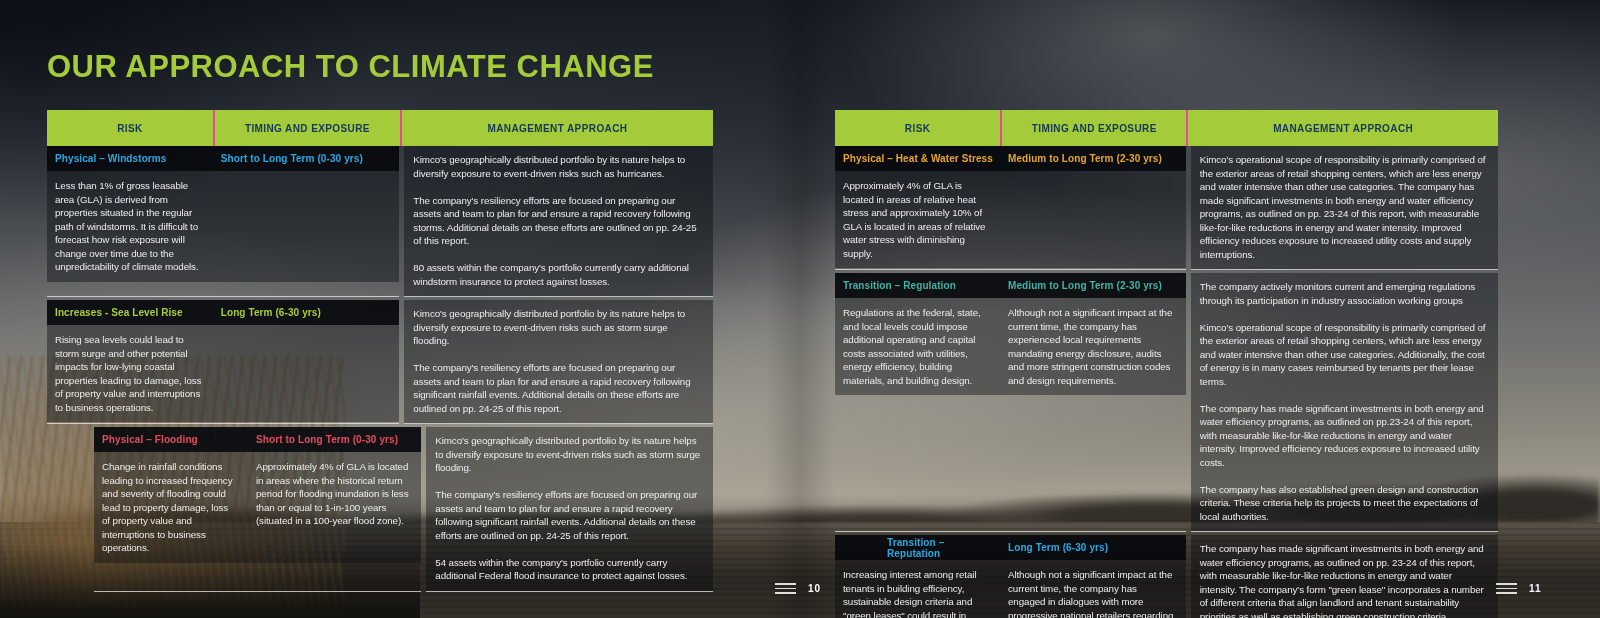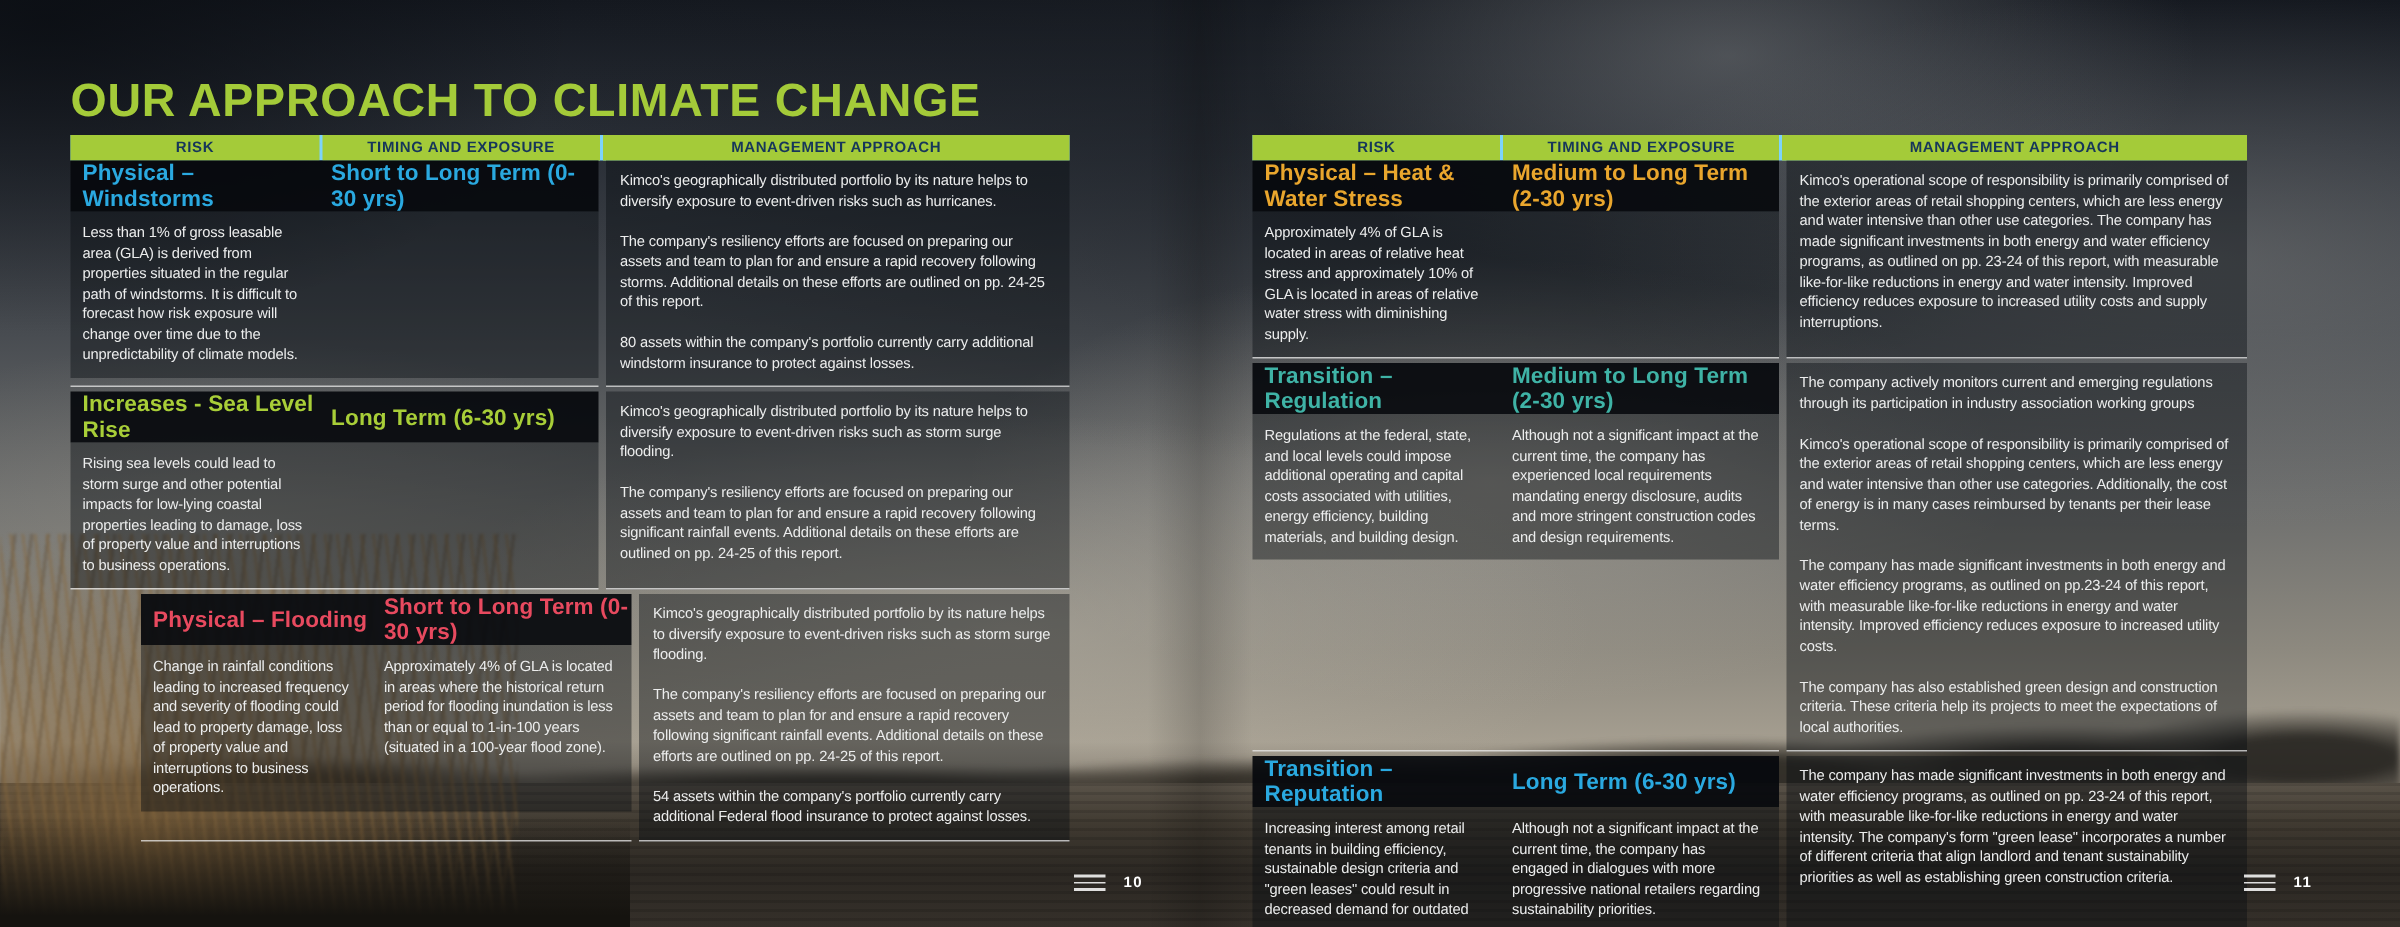"RISK" .thead { background: #7dd3fc -> #ec4899; height: 17px -> 36px; margin-top: none -> 20px }
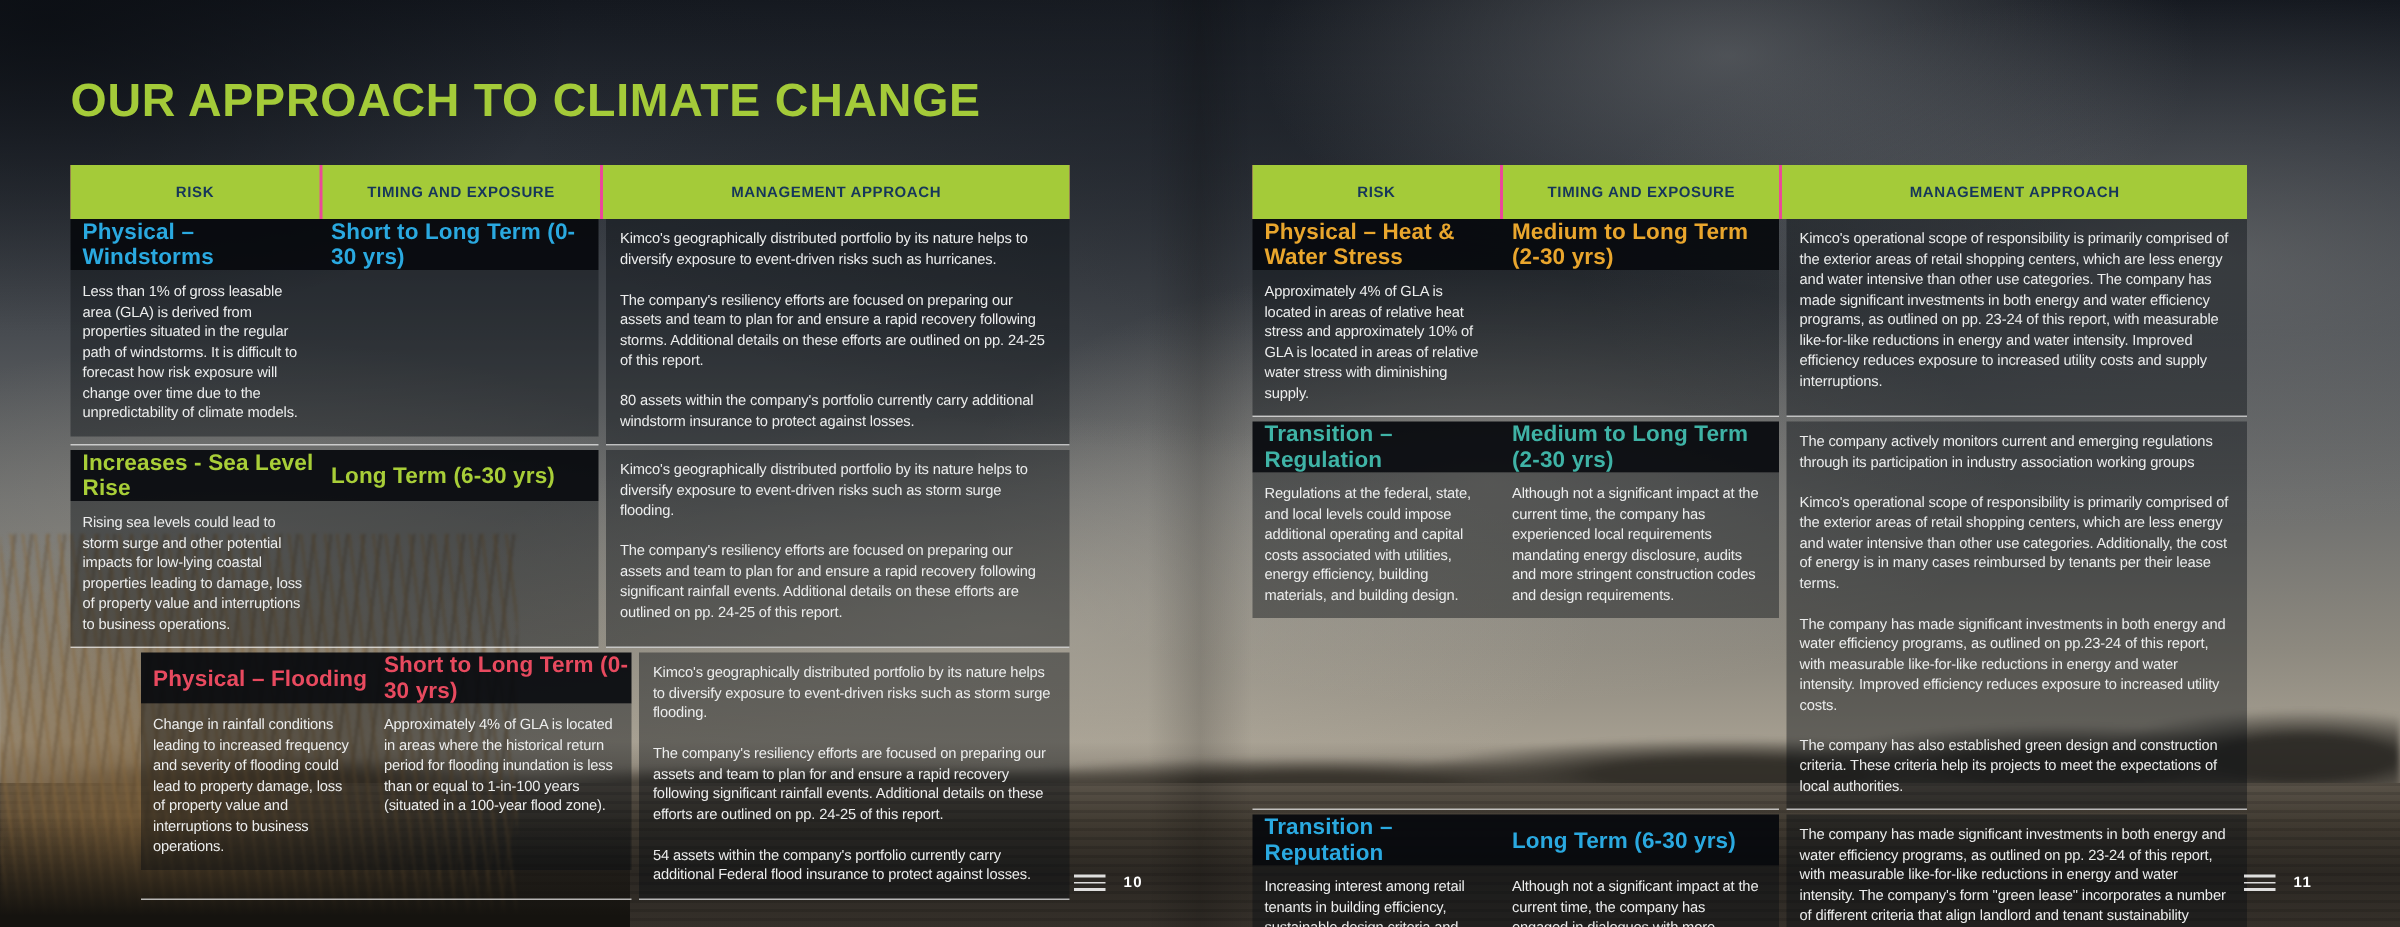"Physical – Windstorms" .titlebar .rt { font-size: 15px -> 10px }
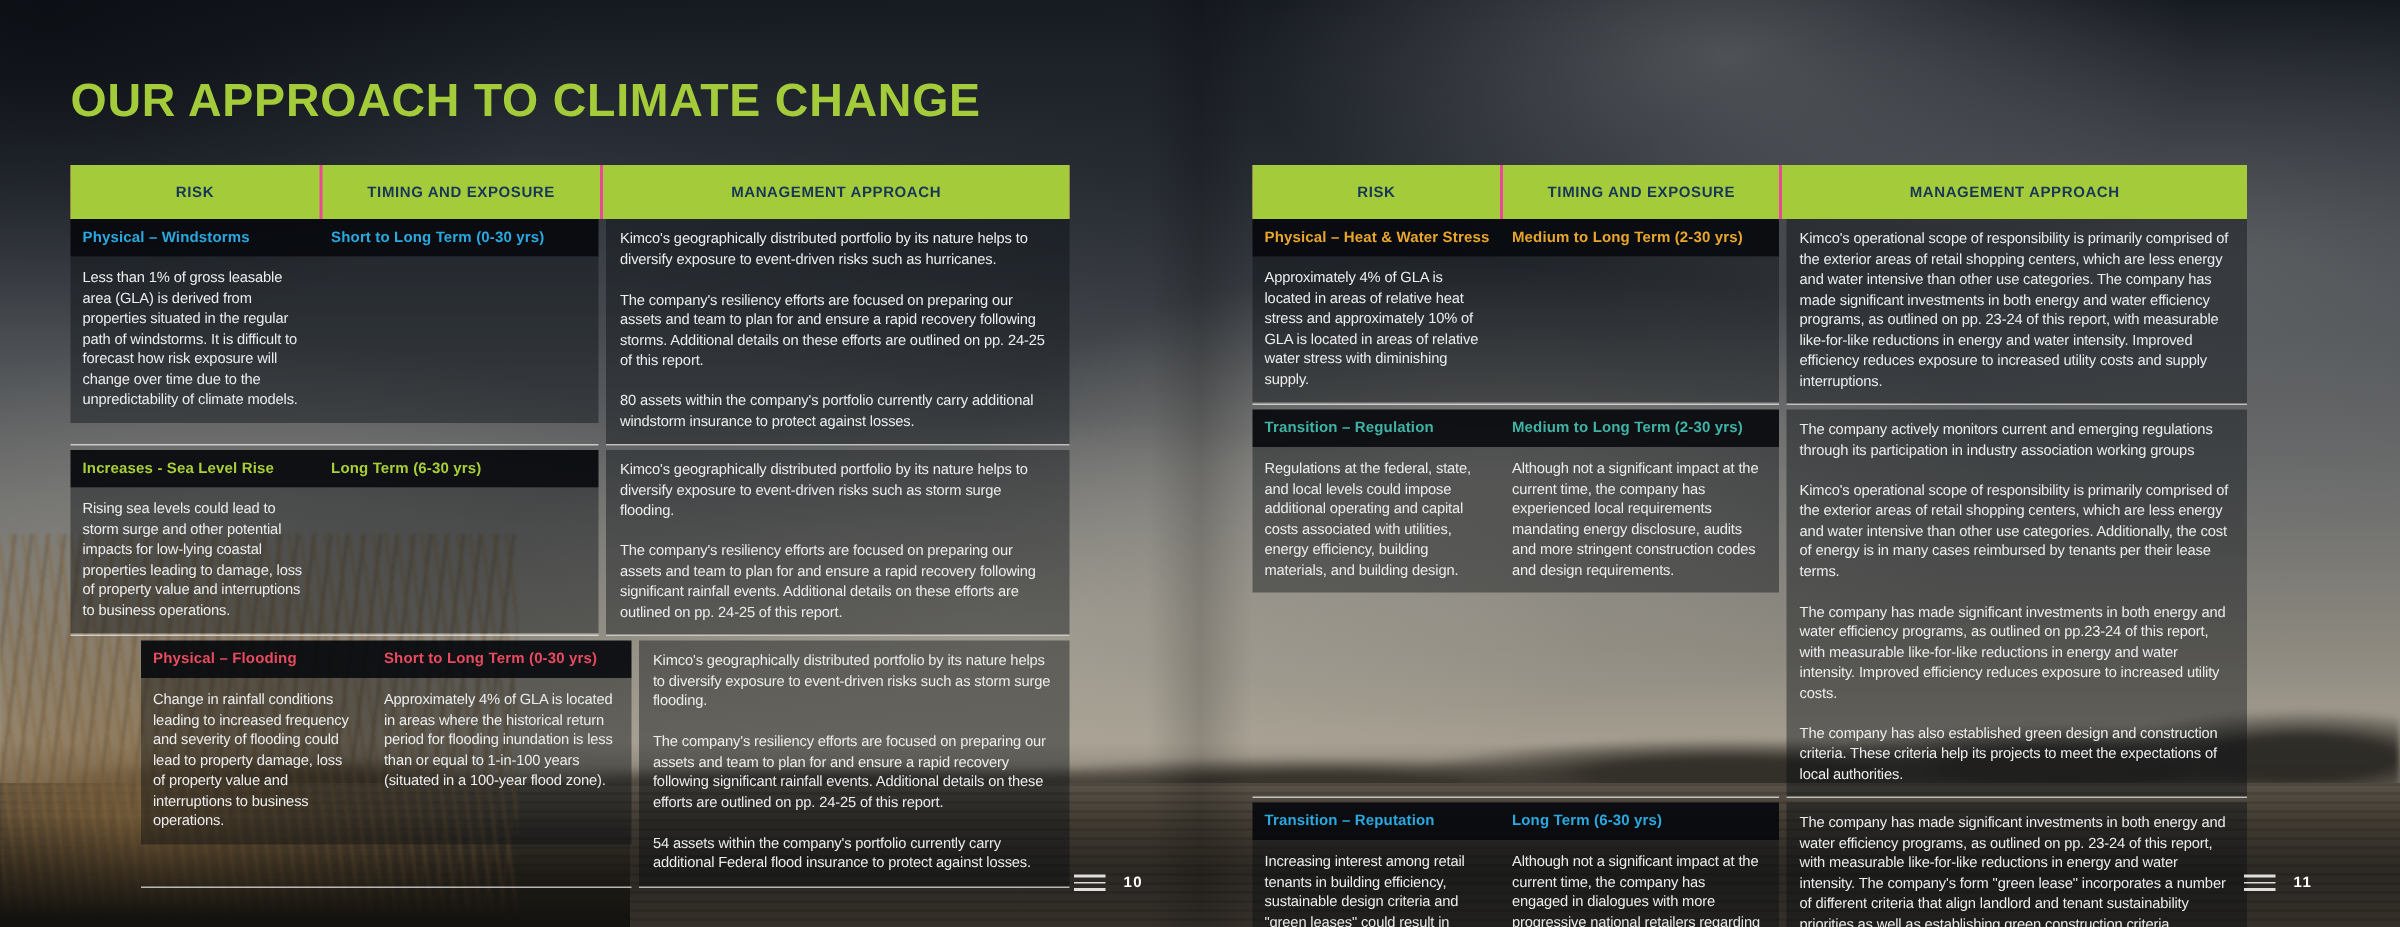"Transition – Reputation" div.rt { margin-left: none -> 44px }
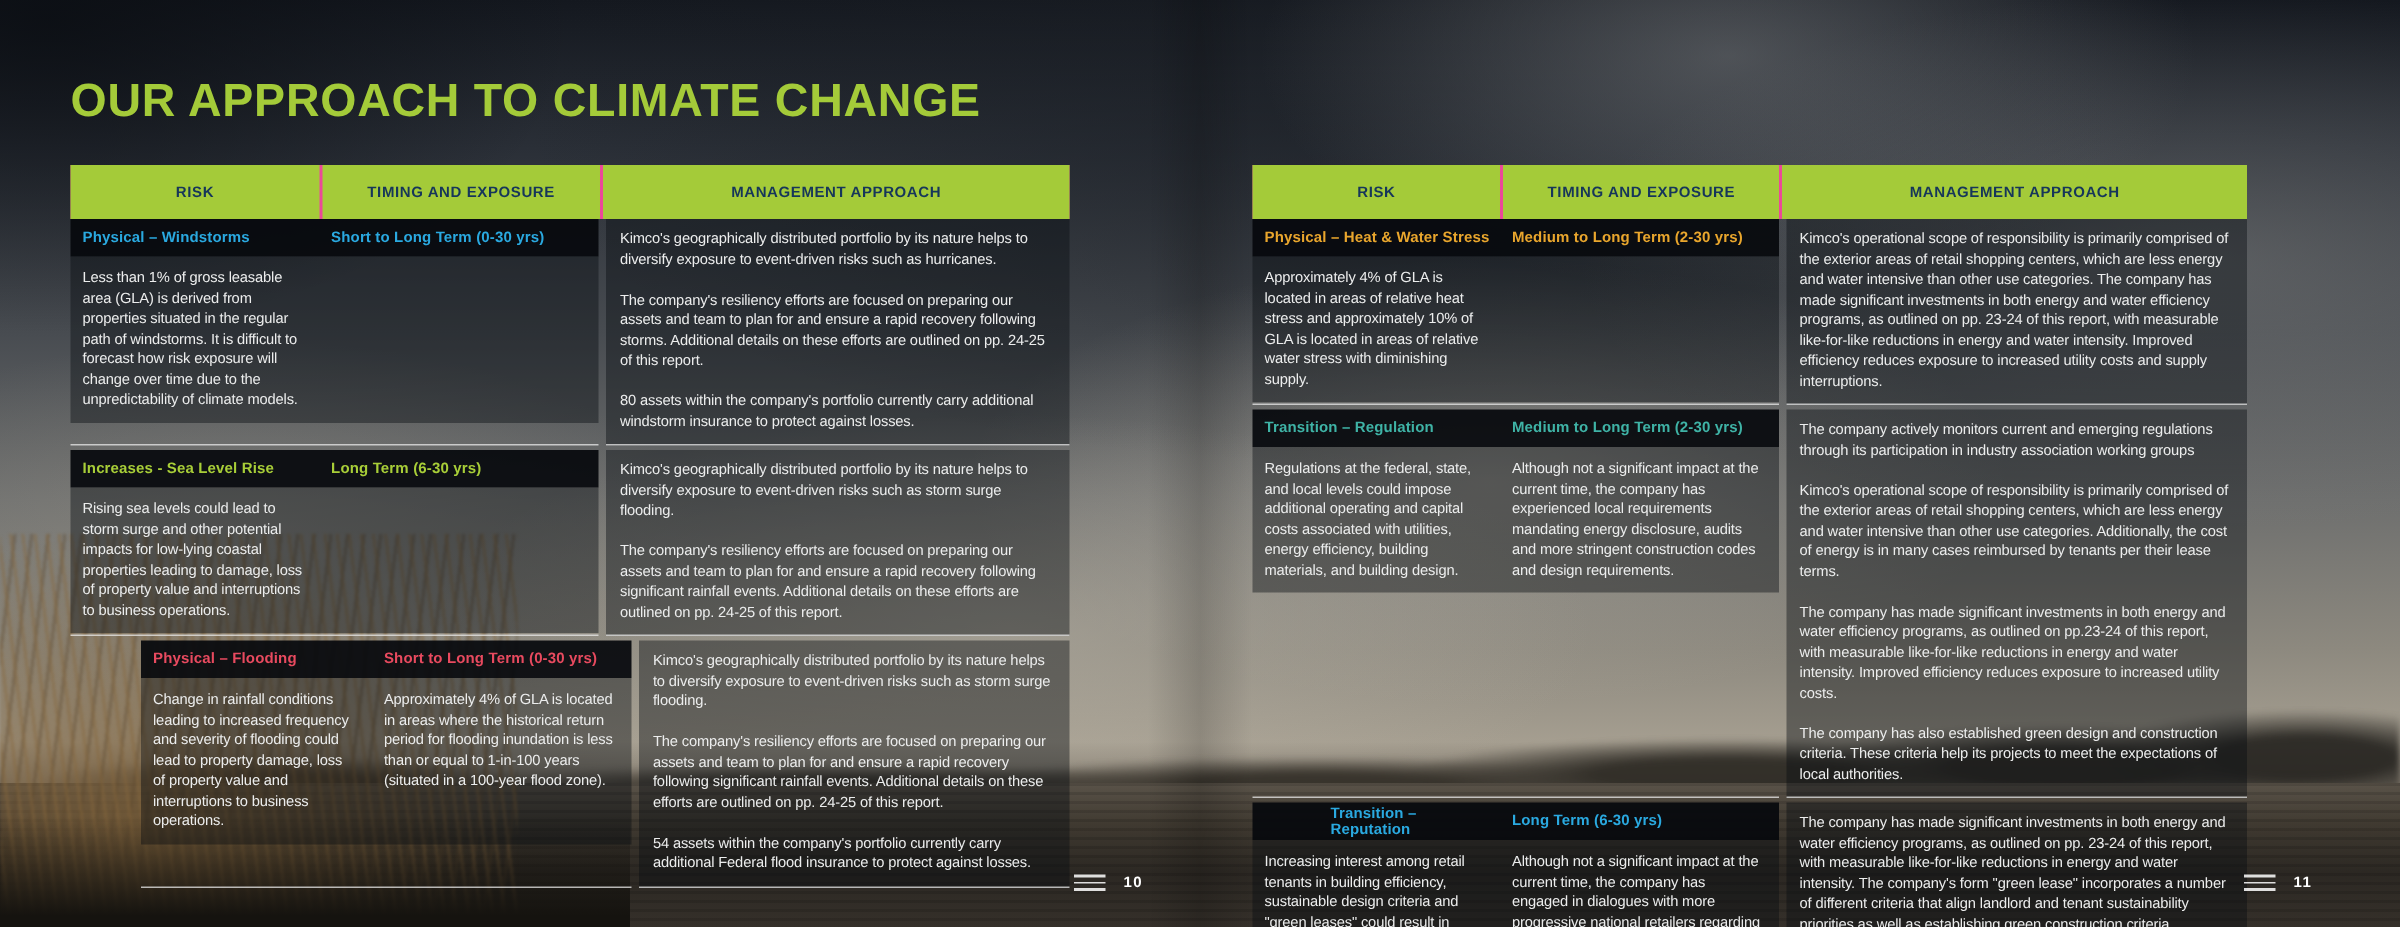"10" .pagefoot.left { left: 716px -> 775px }
